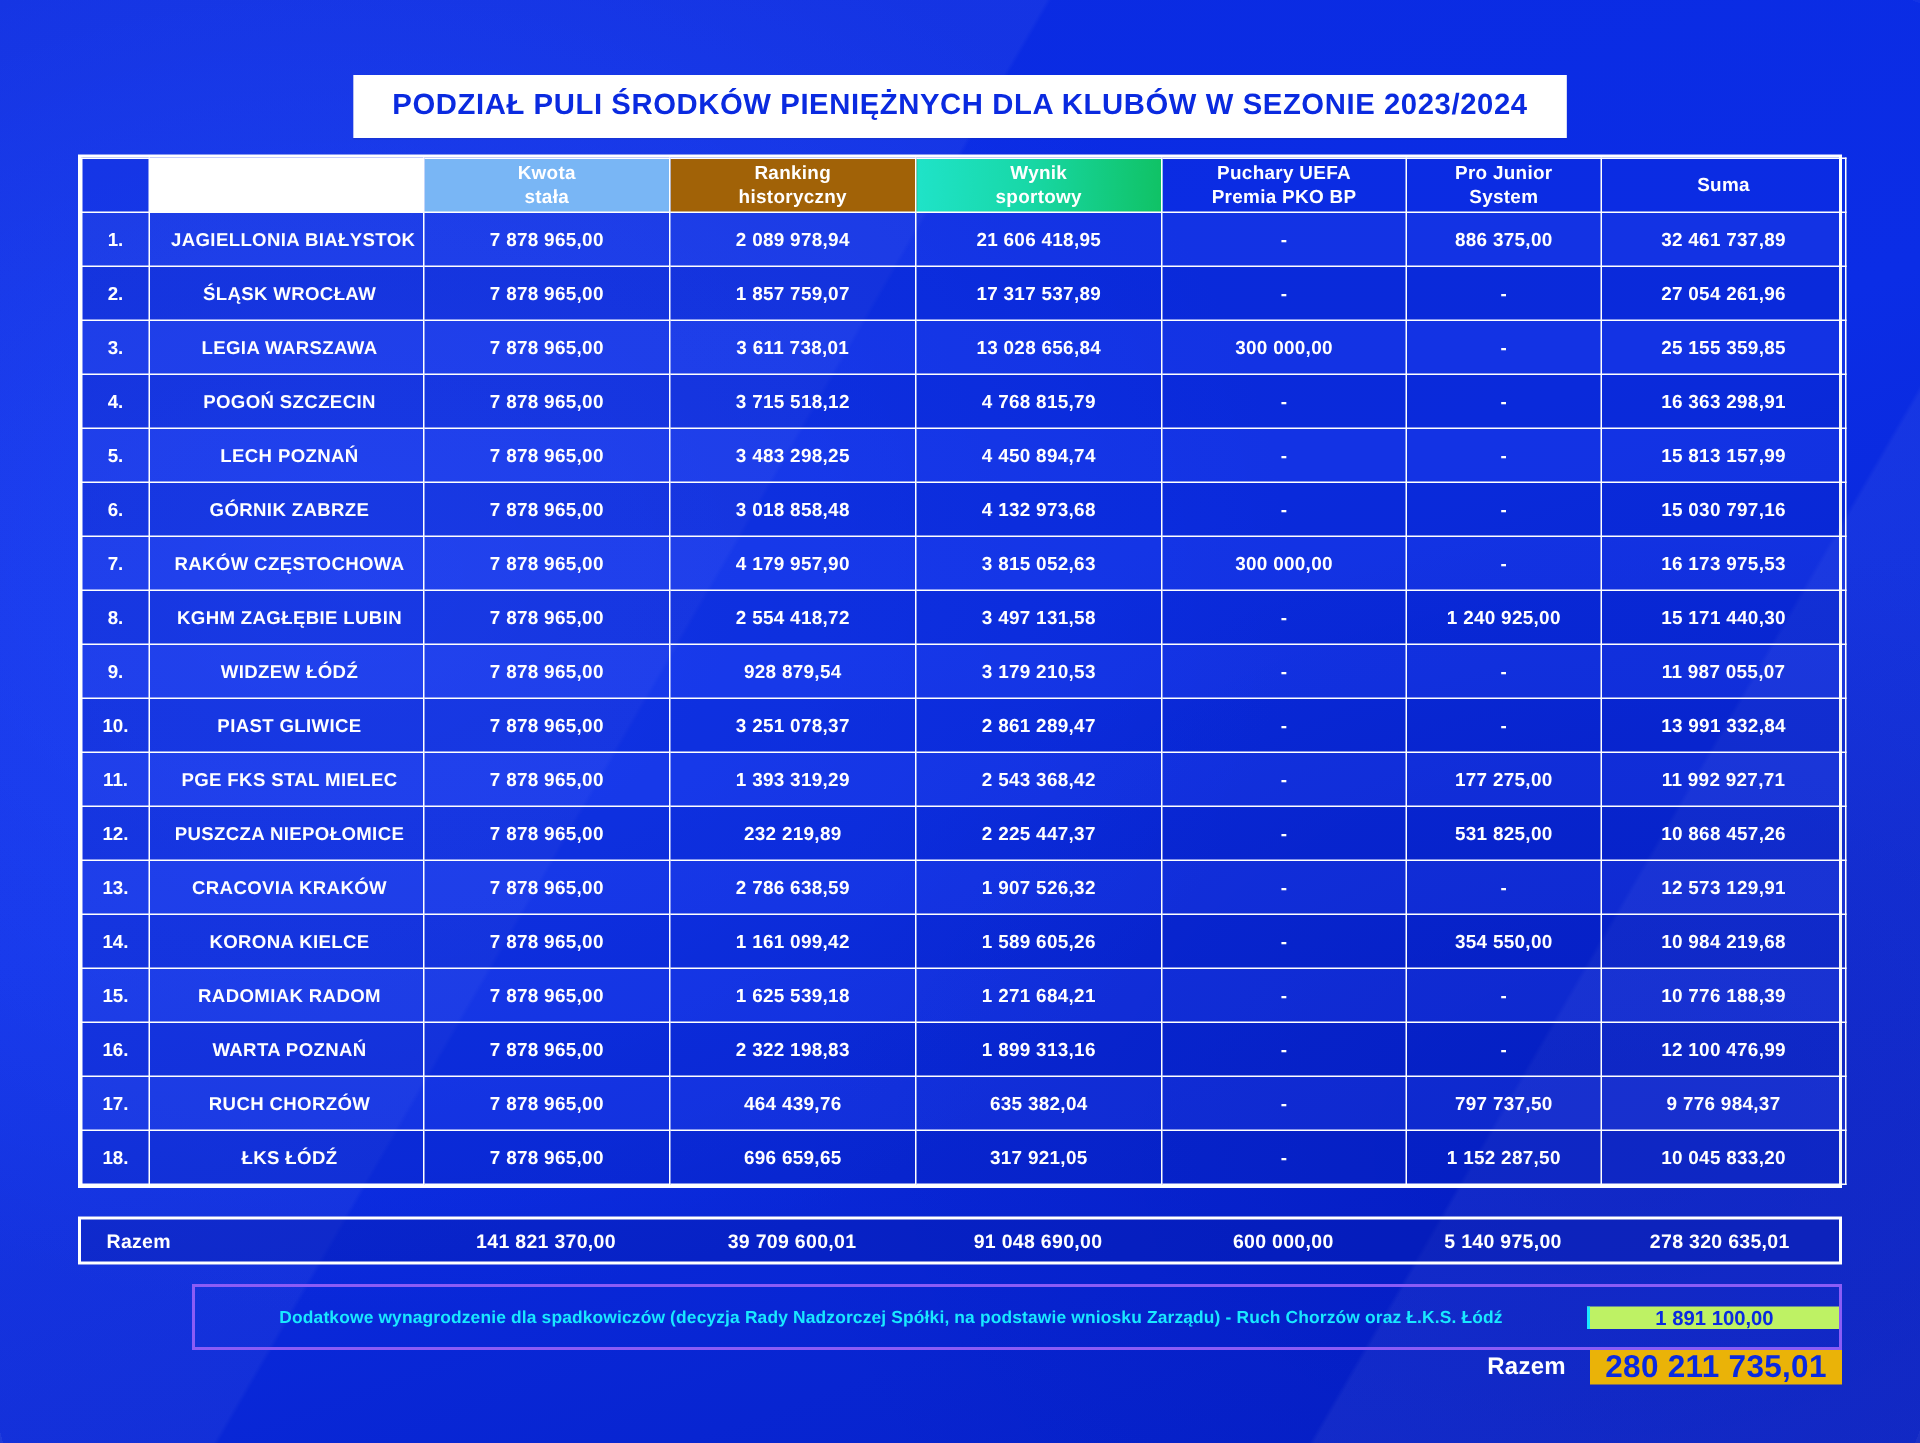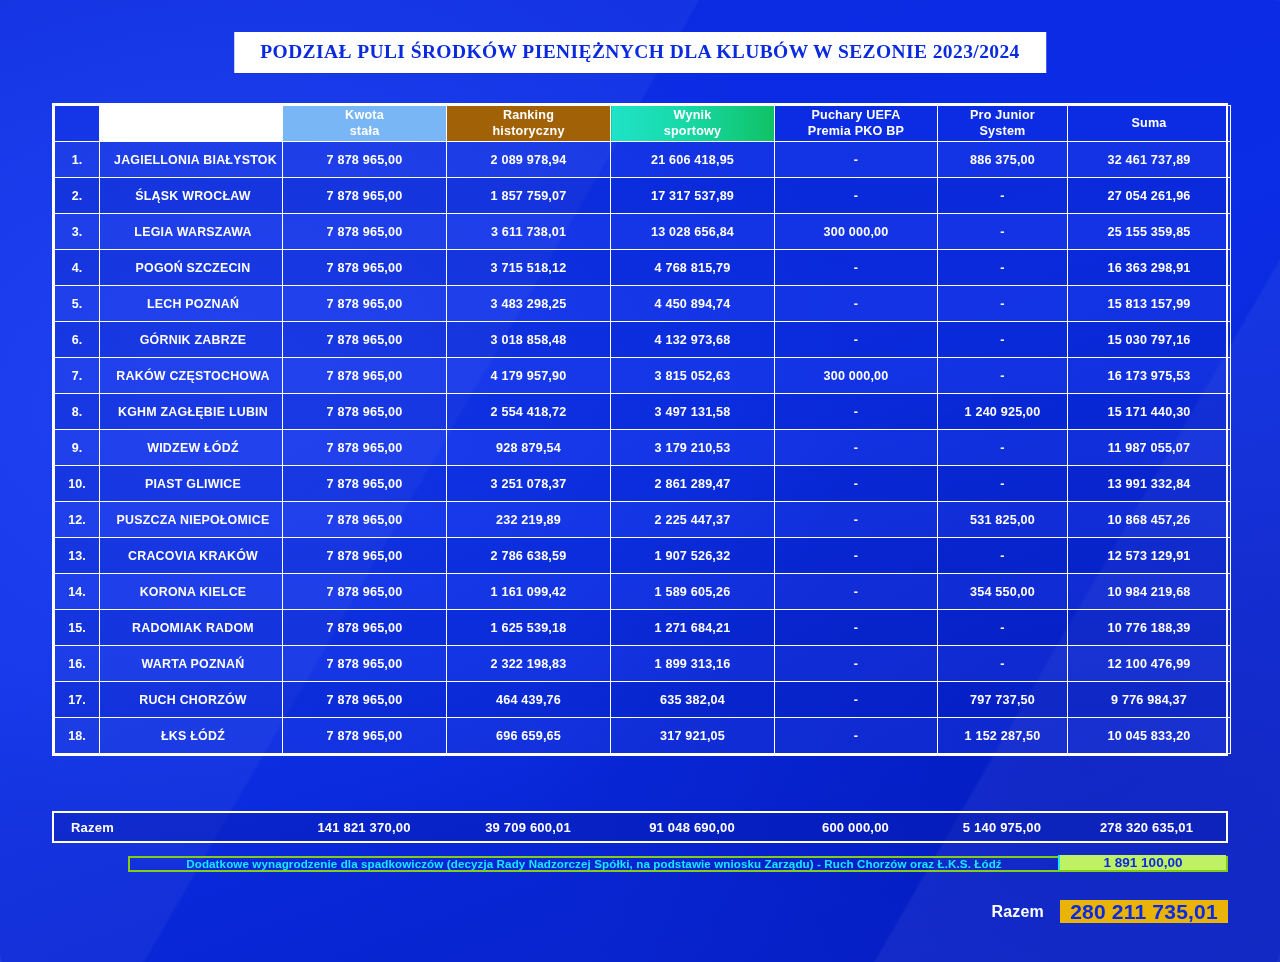"PODZIAŁ PULI ŚRODKÓW PIENIĘŻNYCH DLA" .title-wrap { font-family: Liberation Serif, serif -> none; top: 32px -> 50px }
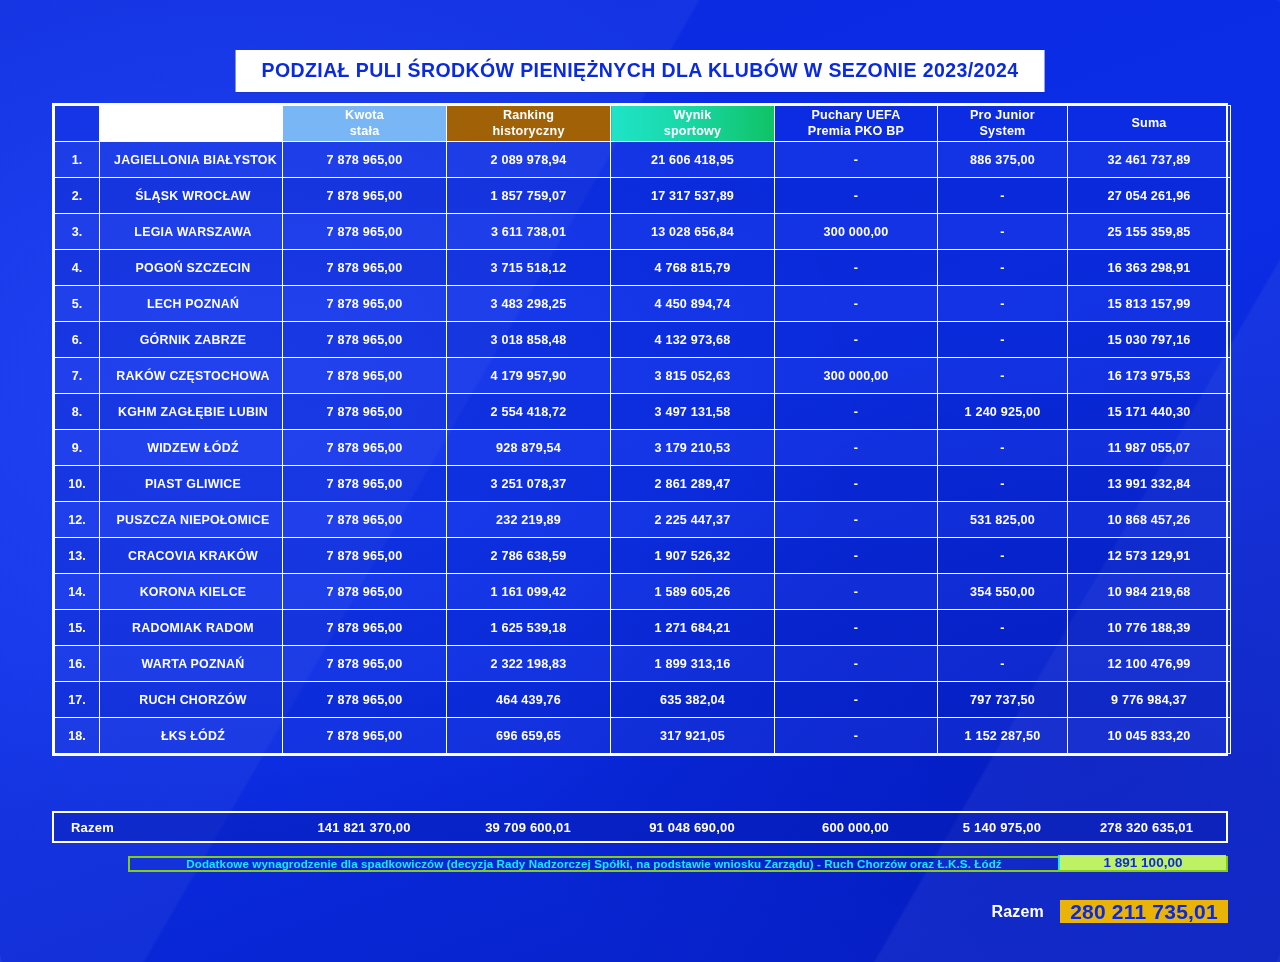"11." tr { html: none -> <tr> <td>11.</td> <td>PGE FKS STAL MIELEC</td> <td>7 878 965,00</td> <td>1 393 319,29</td> <td>2 543 368,42</td> <td>-</td> <td>177 275,00</td> <td>11 992 927,71</td> </tr> }
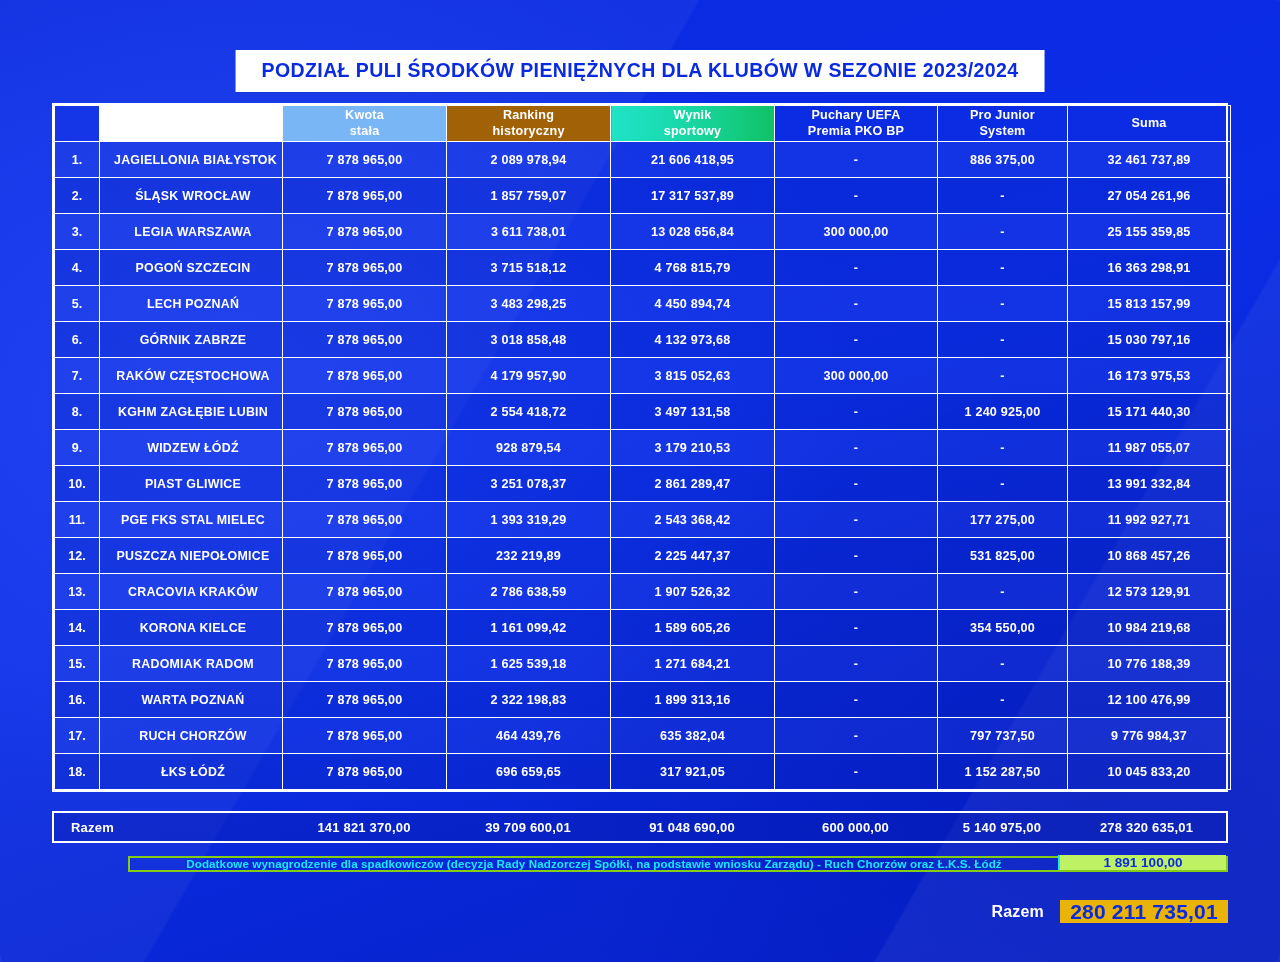"Dodatkowe wynagrodzenie dla spadkowiczów" .spad { align-items: flex-end -> center; border: 2px solid #84cc16 -> 2px solid #8b5cf6; height: 16px -> 44px }
